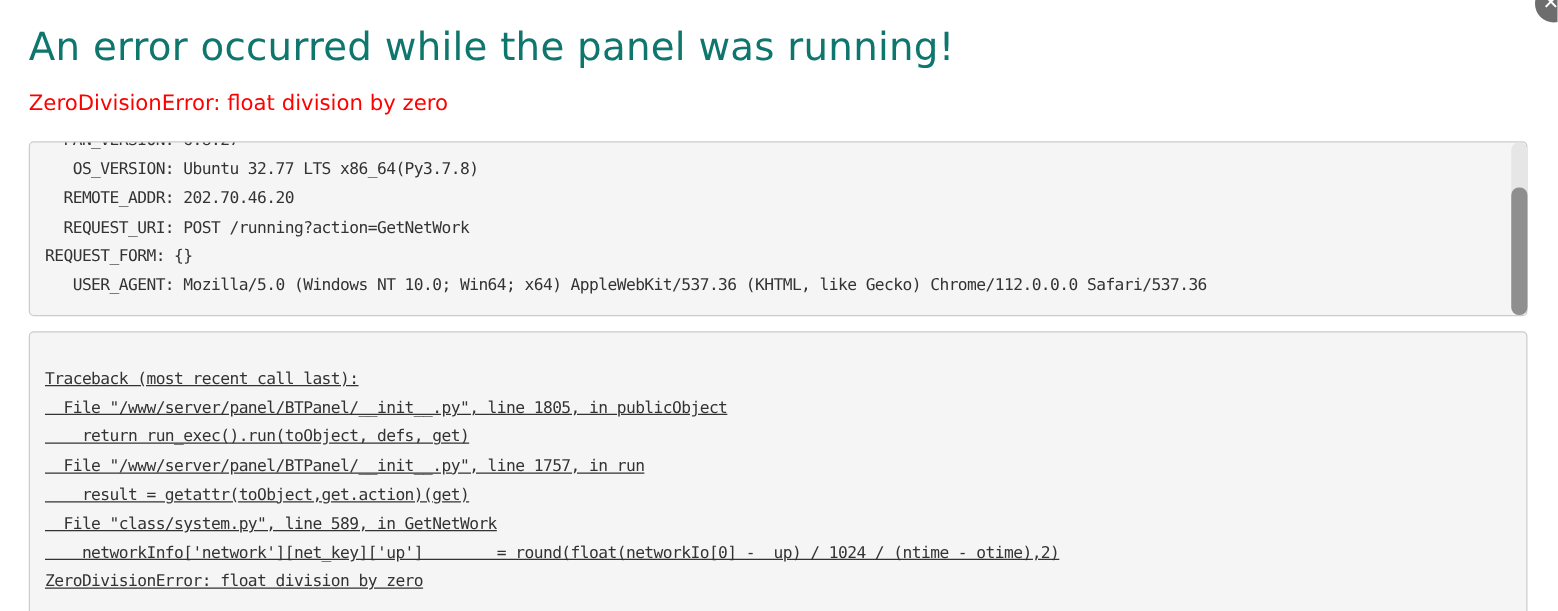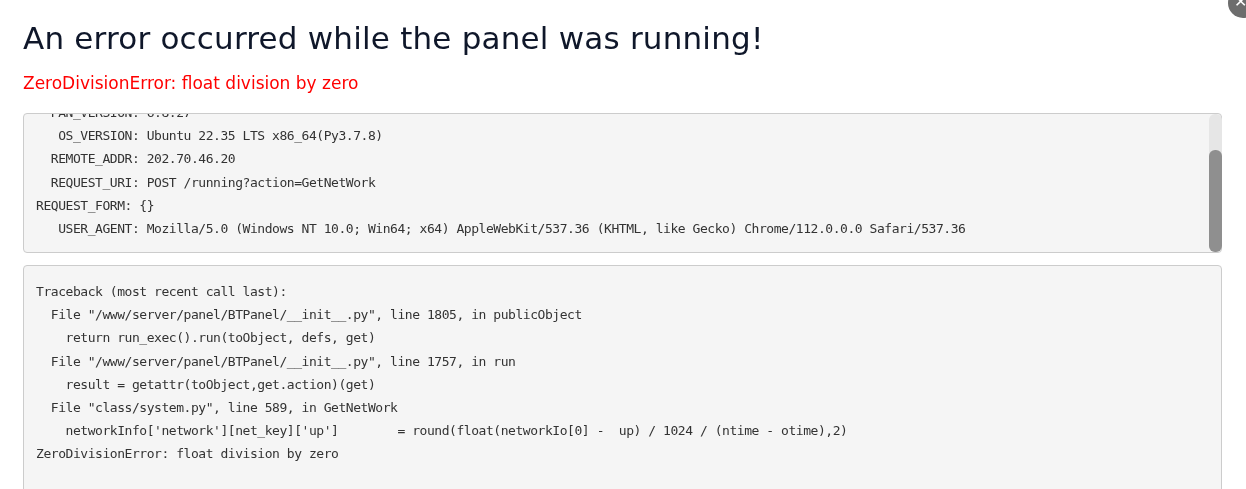"An error occurred while the" .title { color: #0f172a -> #0f766e }
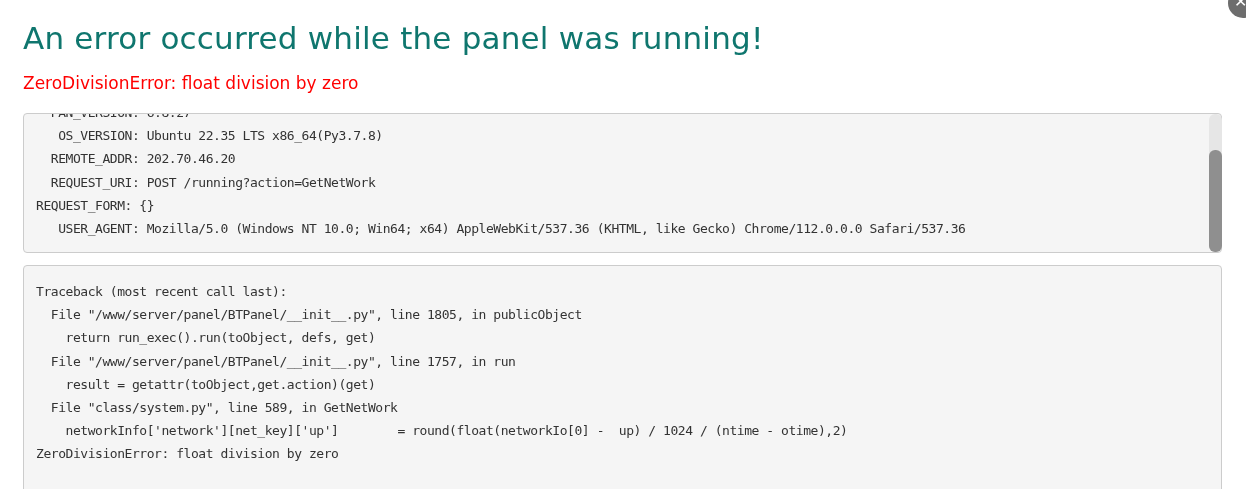"OS_VERSION: Ubuntu 22.35 LTS" span { text: 22.35 -> 32.77 }
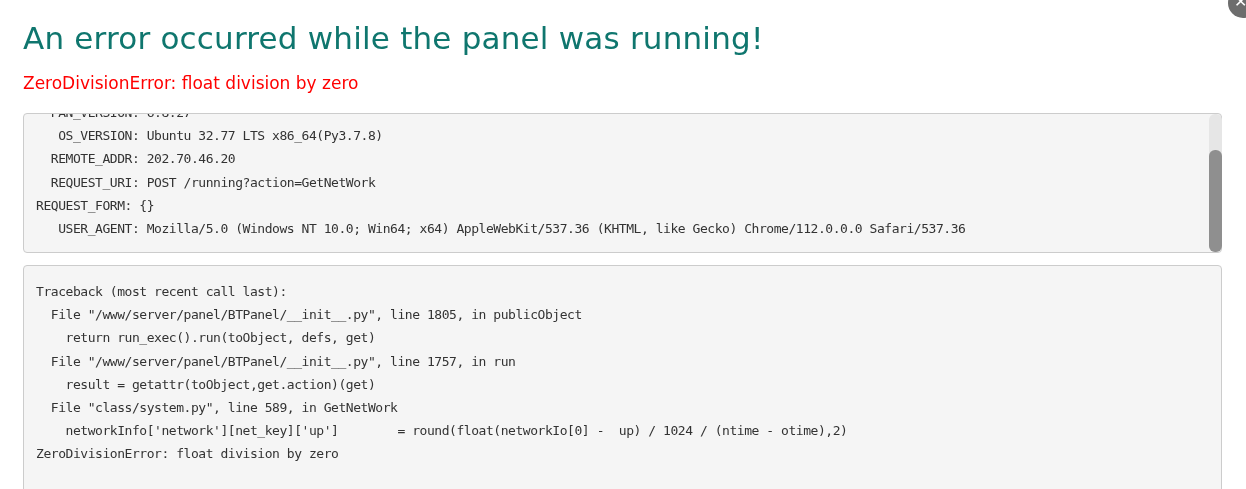"Traceback (most recent call last):" .trace-pre { text-decoration: none -> underline; top: 14px -> 26px }
